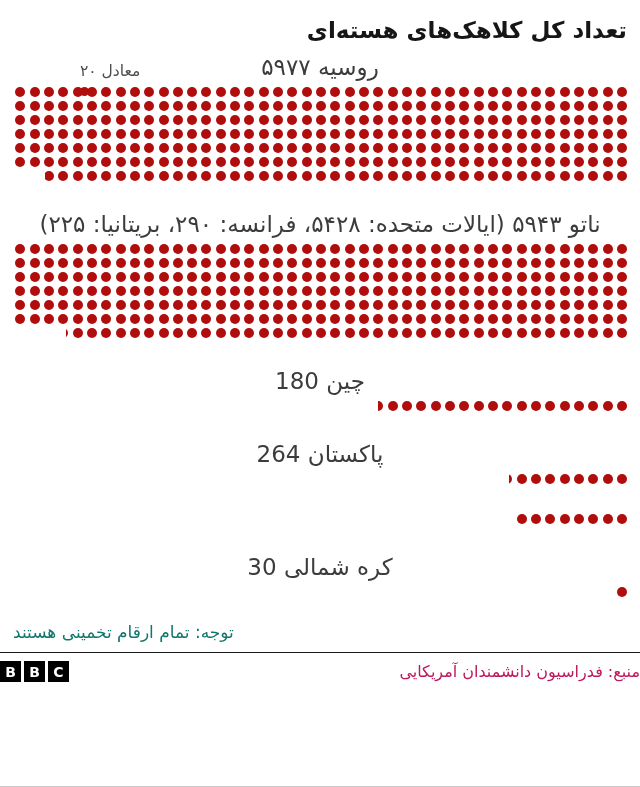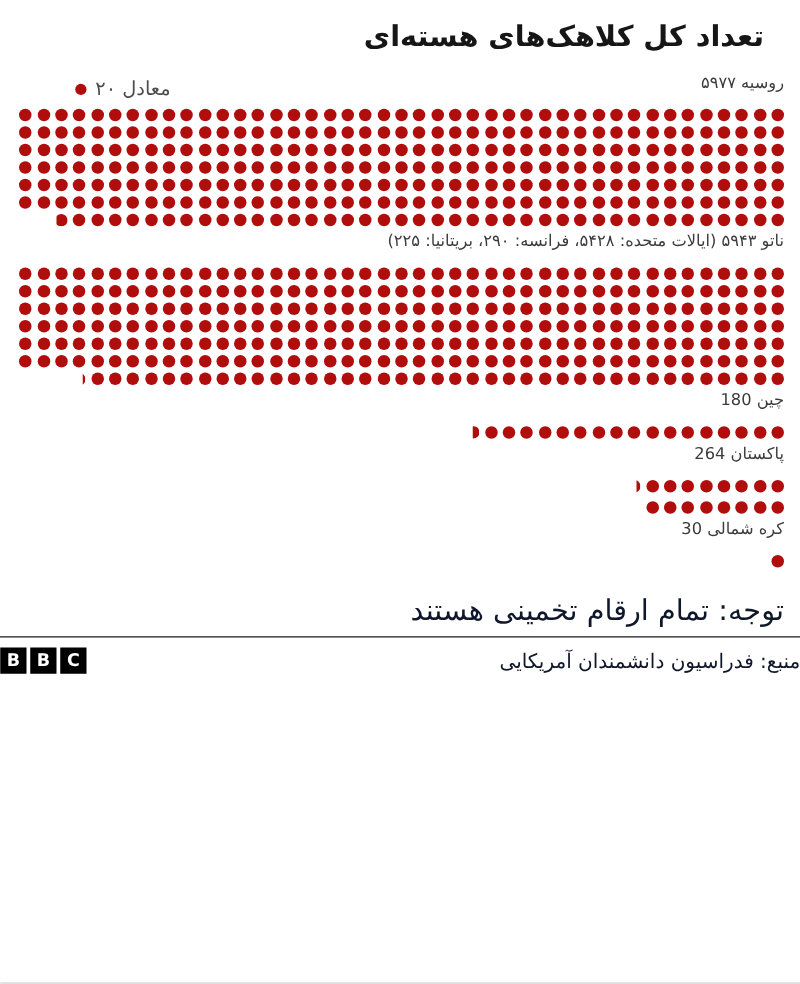"تعداد کل کلاهک‌های هسته‌ای" h1.title { margin: 8px 16px 0 -> 8px 0 0 }
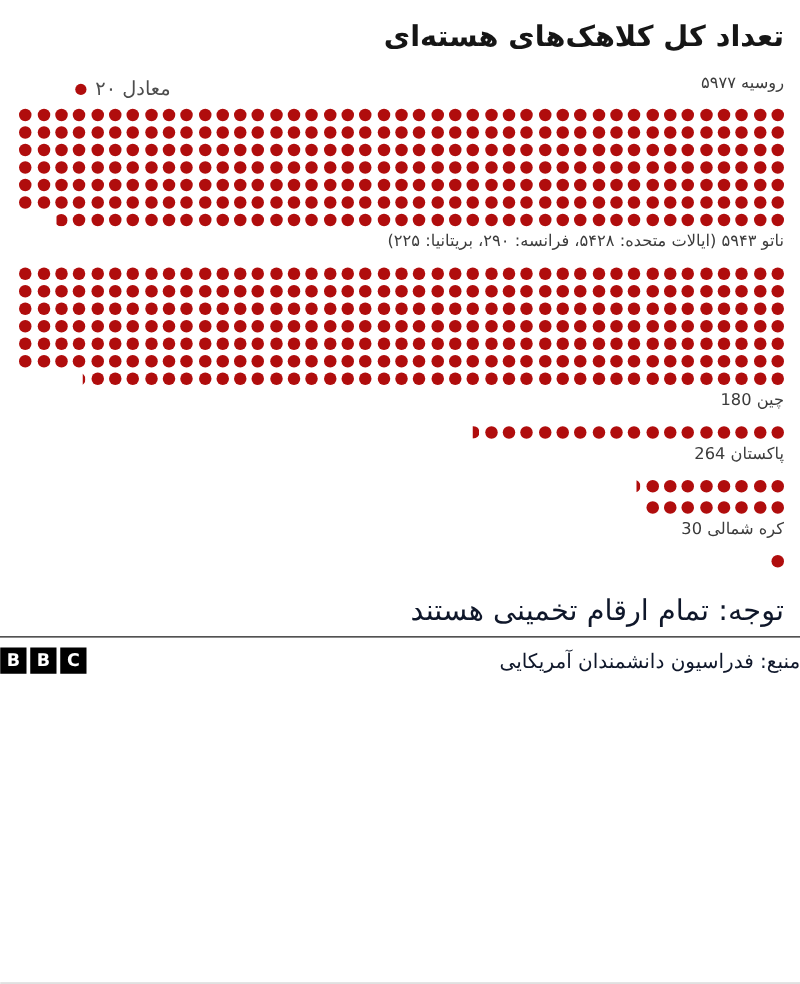"معادل ۲۰" .legend { align-items: center -> flex-end; flex-direction: none -> column; left: 60px -> 80px }
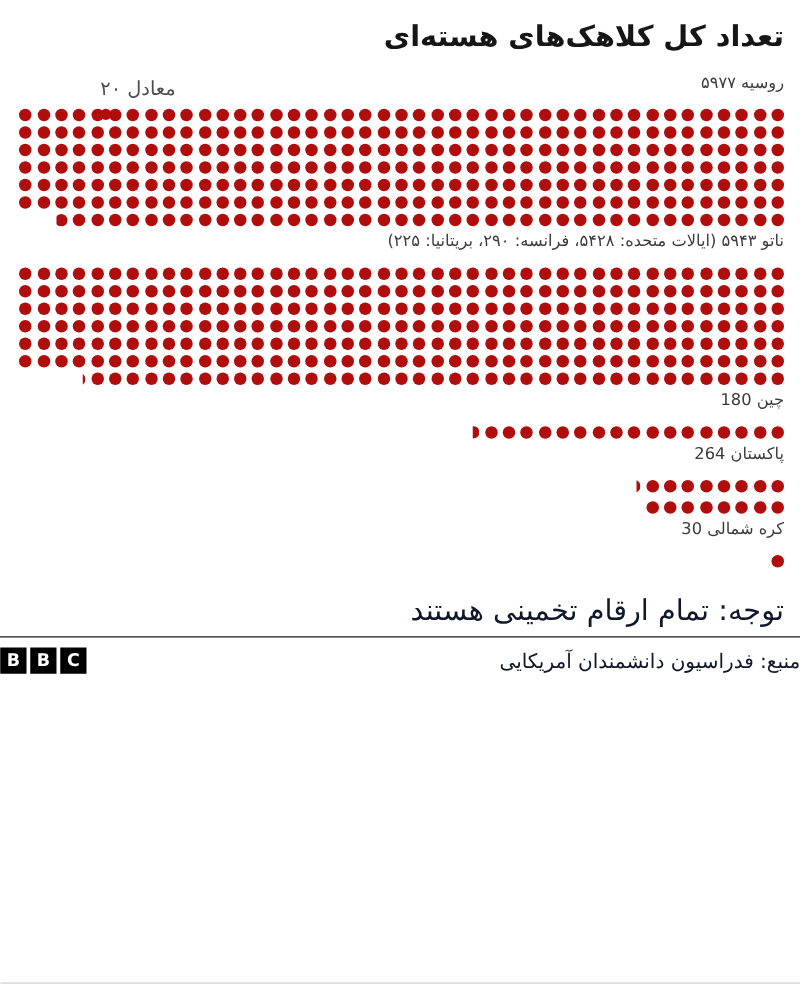"روسیه ۵۹۷۷" .clabel { font-size: 13px -> 23px; text-align: right -> center }
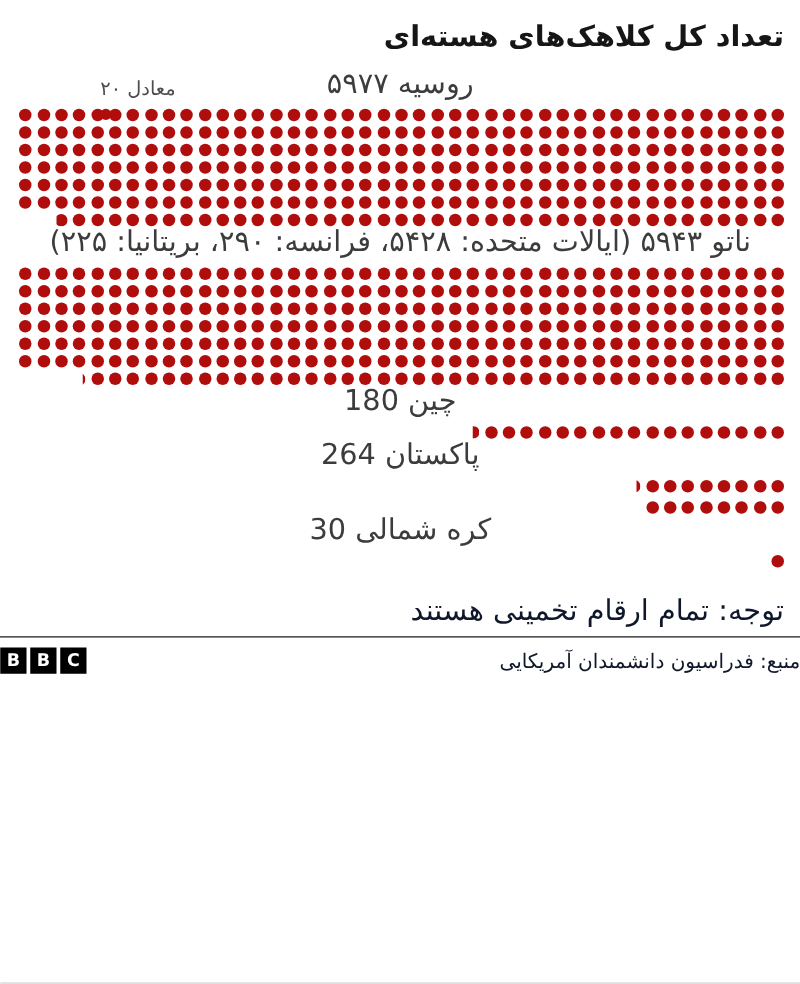"ناتو ۵۹۴۳ (ایالات متحده: ۵۴۲۸،" .country { margin-top: none -> 30px }
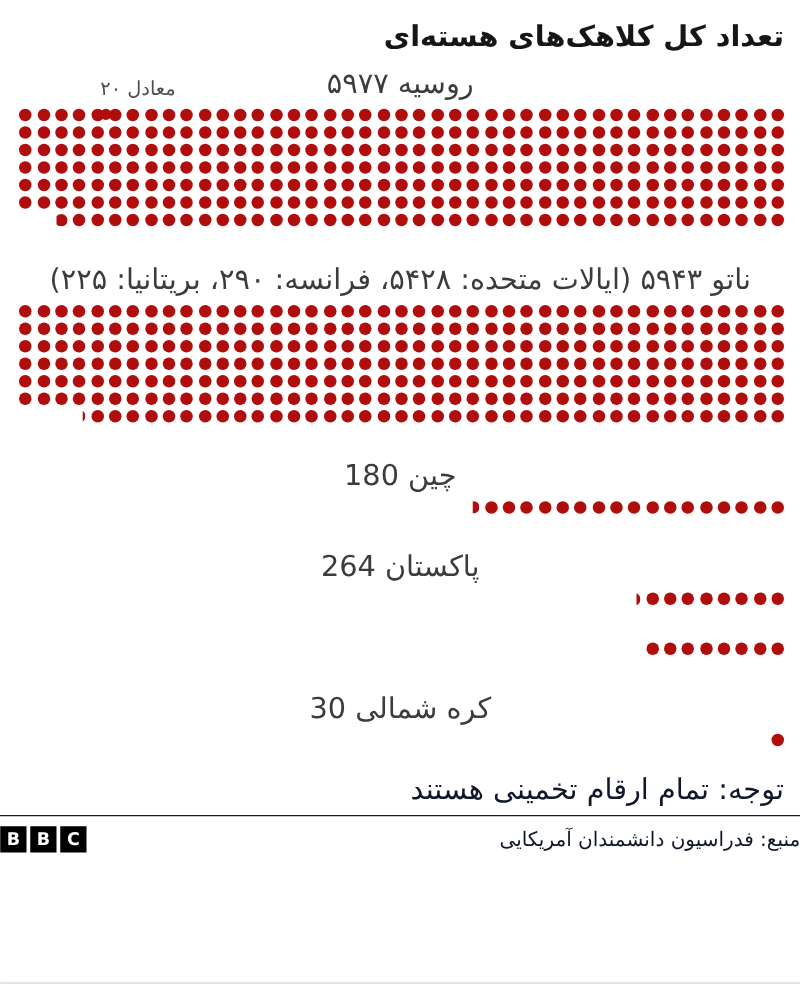"توجه: تمام ارقام تخمینی هستند" .note { color: #0f172a -> #0f766e; font-size: 23px -> 17px; text-align: right -> left }
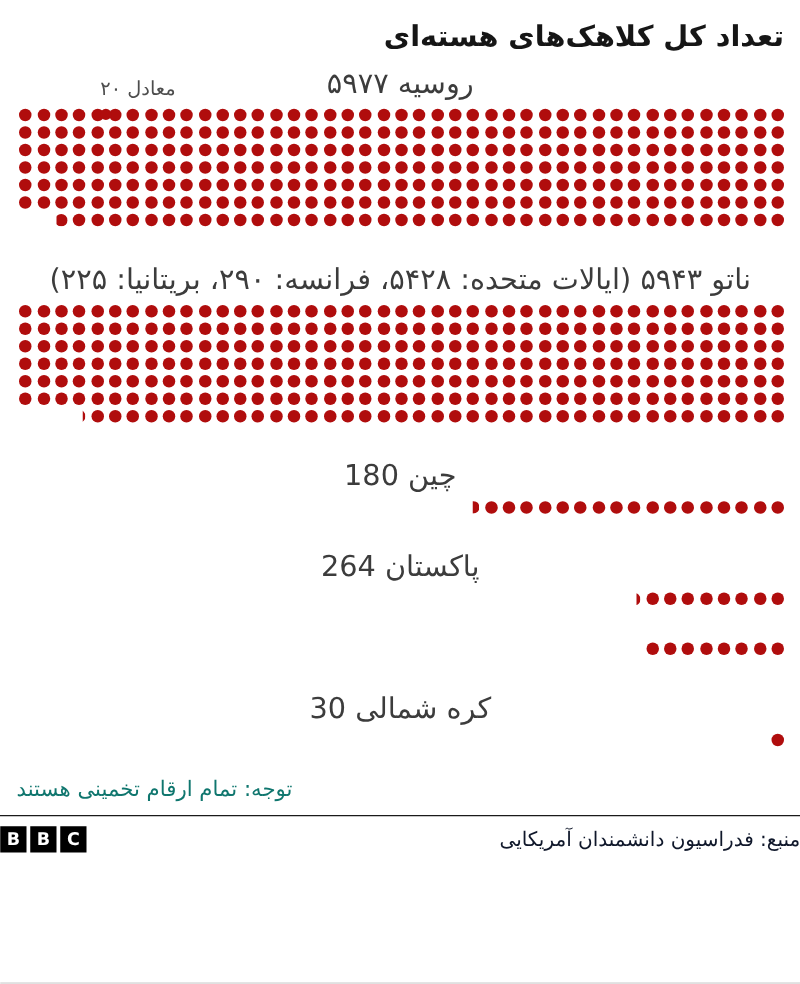"منبع: فدراسیون دانشمندان آمریکایی" .source { color: #0f172a -> #be185d }
